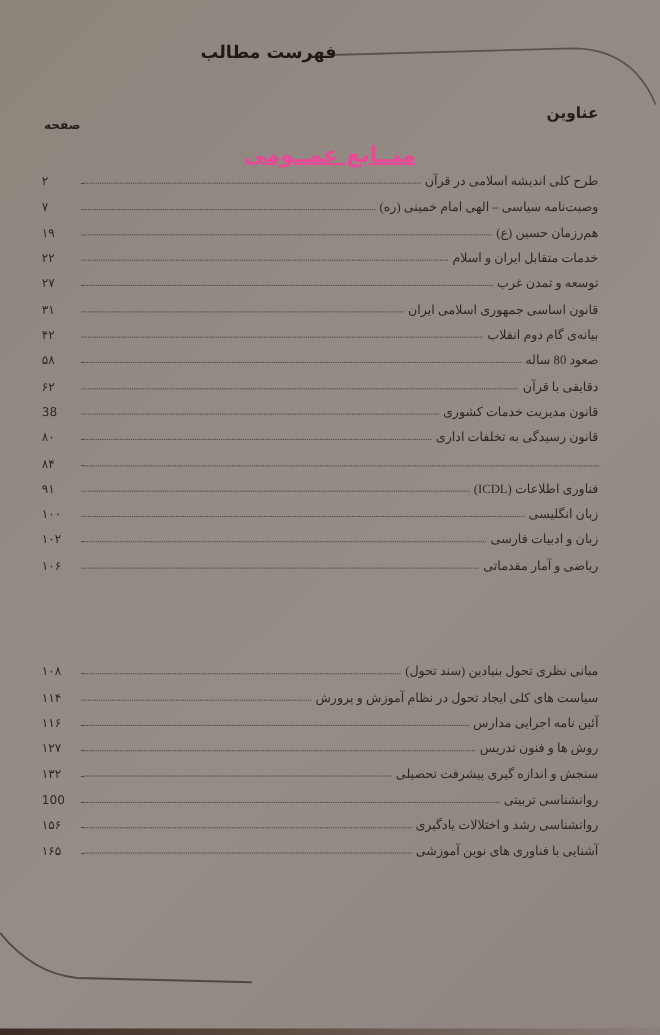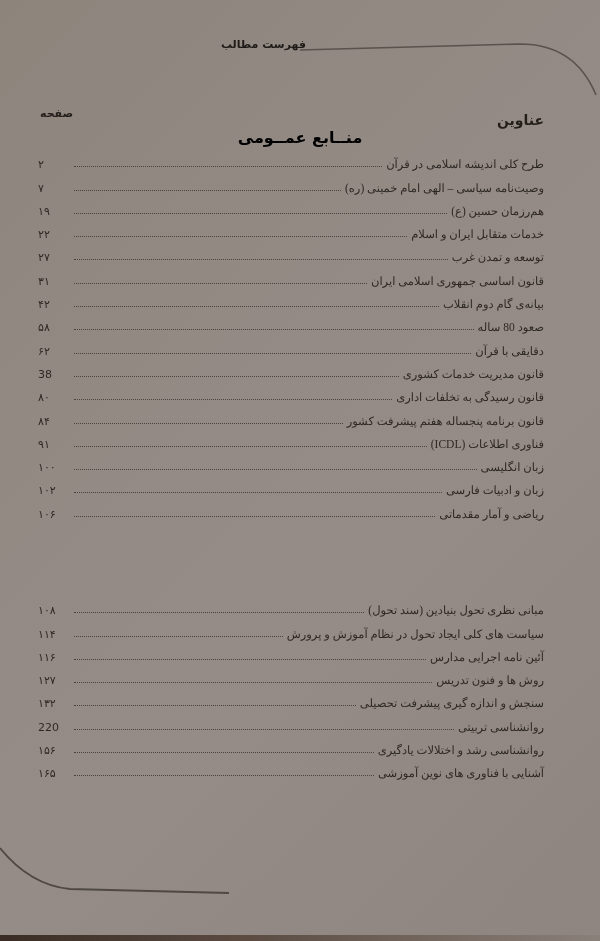"فهرست مطالب" .page-title { font-size: 11px -> 16px }
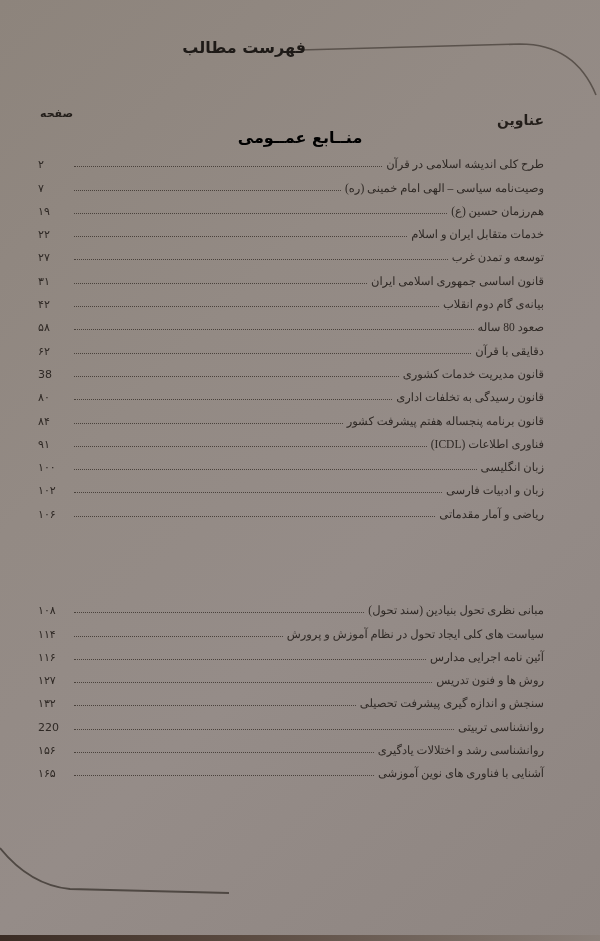"عناوین" .col-header-titles { top: 112px -> 95px }
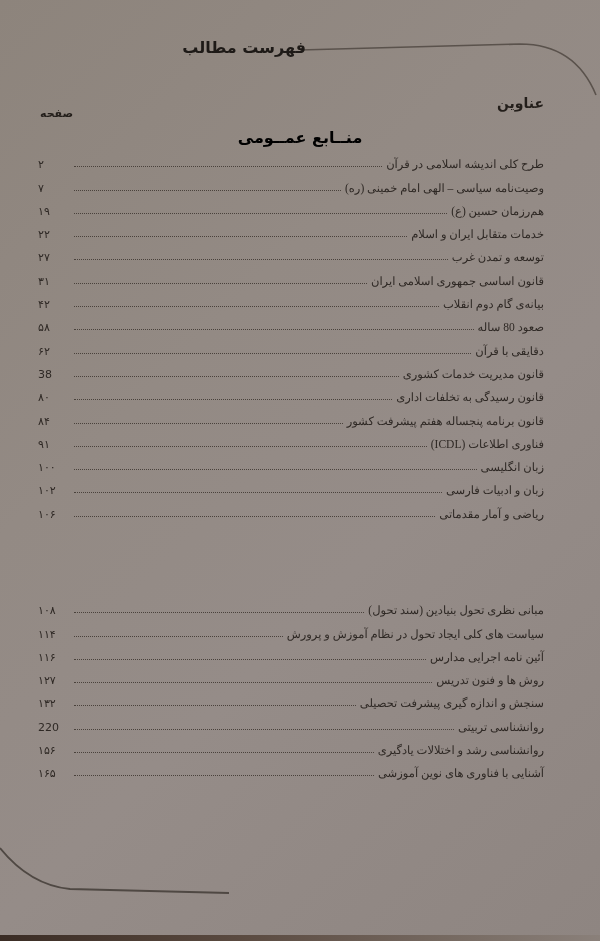"منــابع عمــومی" .section-heading { color: #000000 -> #ec4899; font-size: 16px -> 20px; text-decoration: none -> underline }
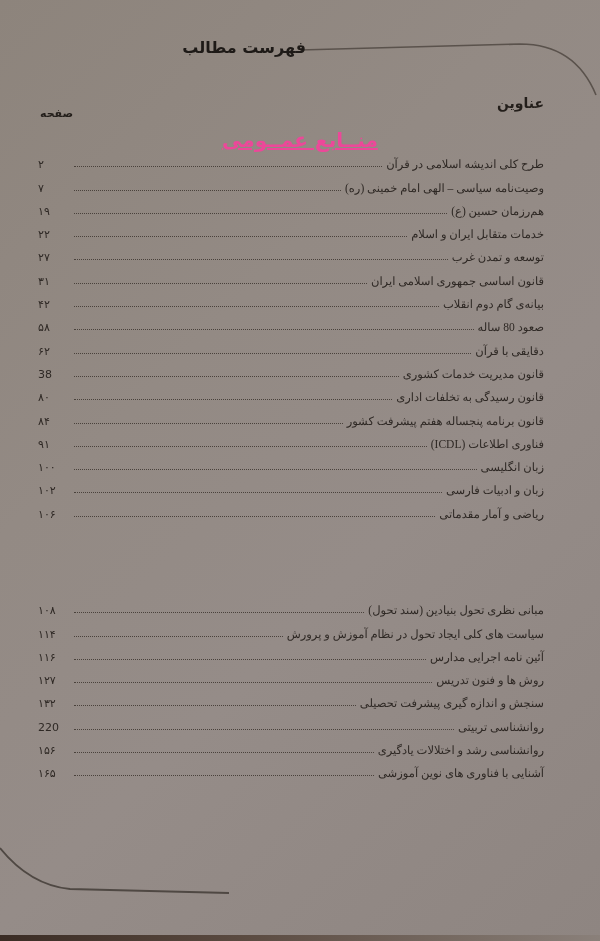"قانون برنامه پنجساله هفتم پیشرفت" span.toc-title { html: <span>قانون برنامه پنجساله هفتم پیشرفت کشور</span> -> none }
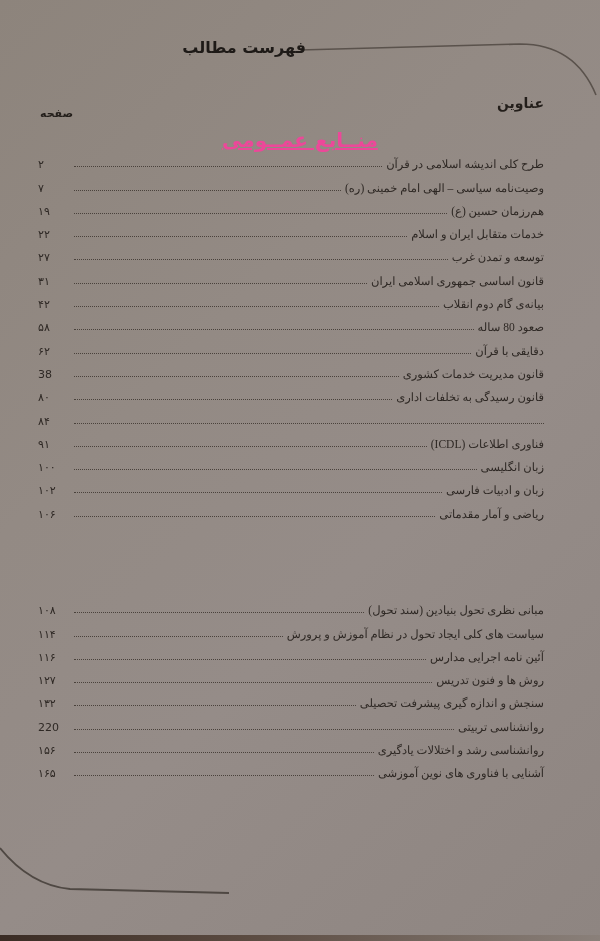"220" span.toc-page { text: 220 -> 100 }
